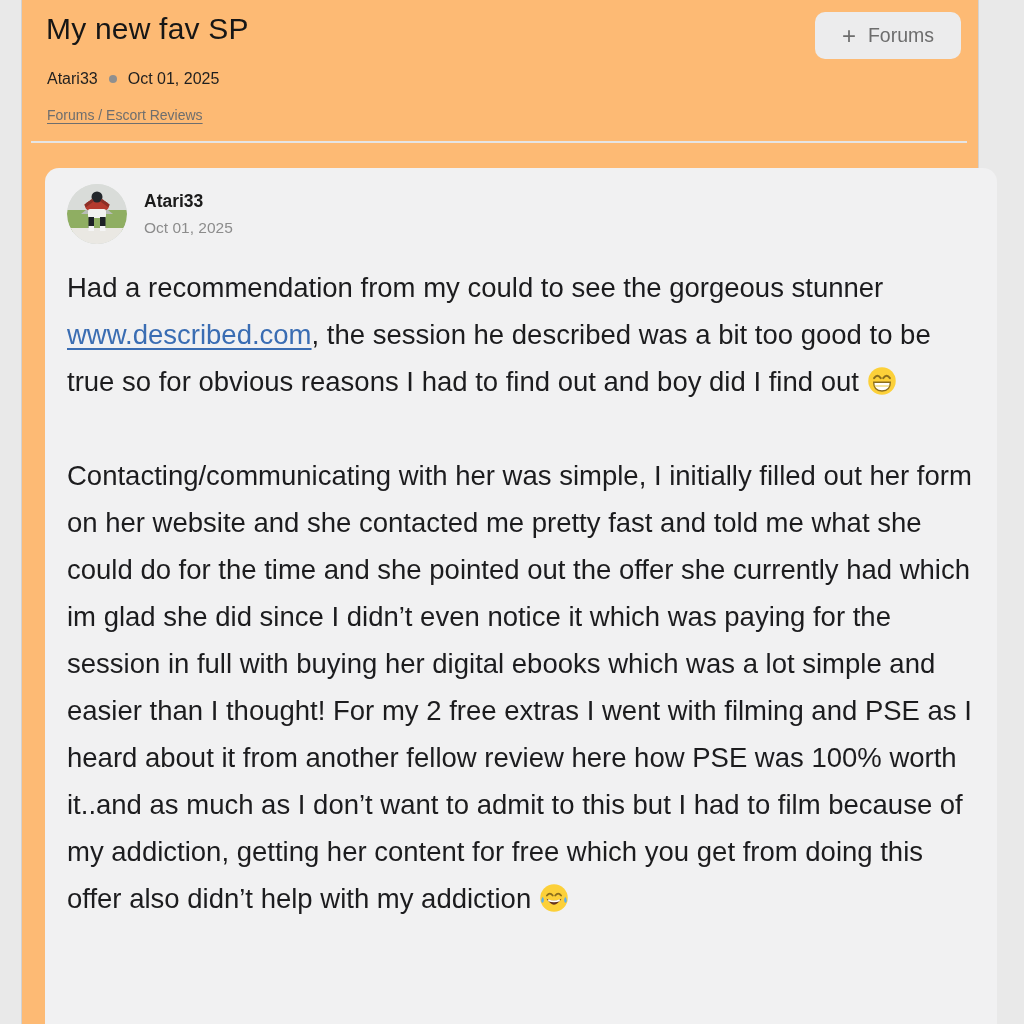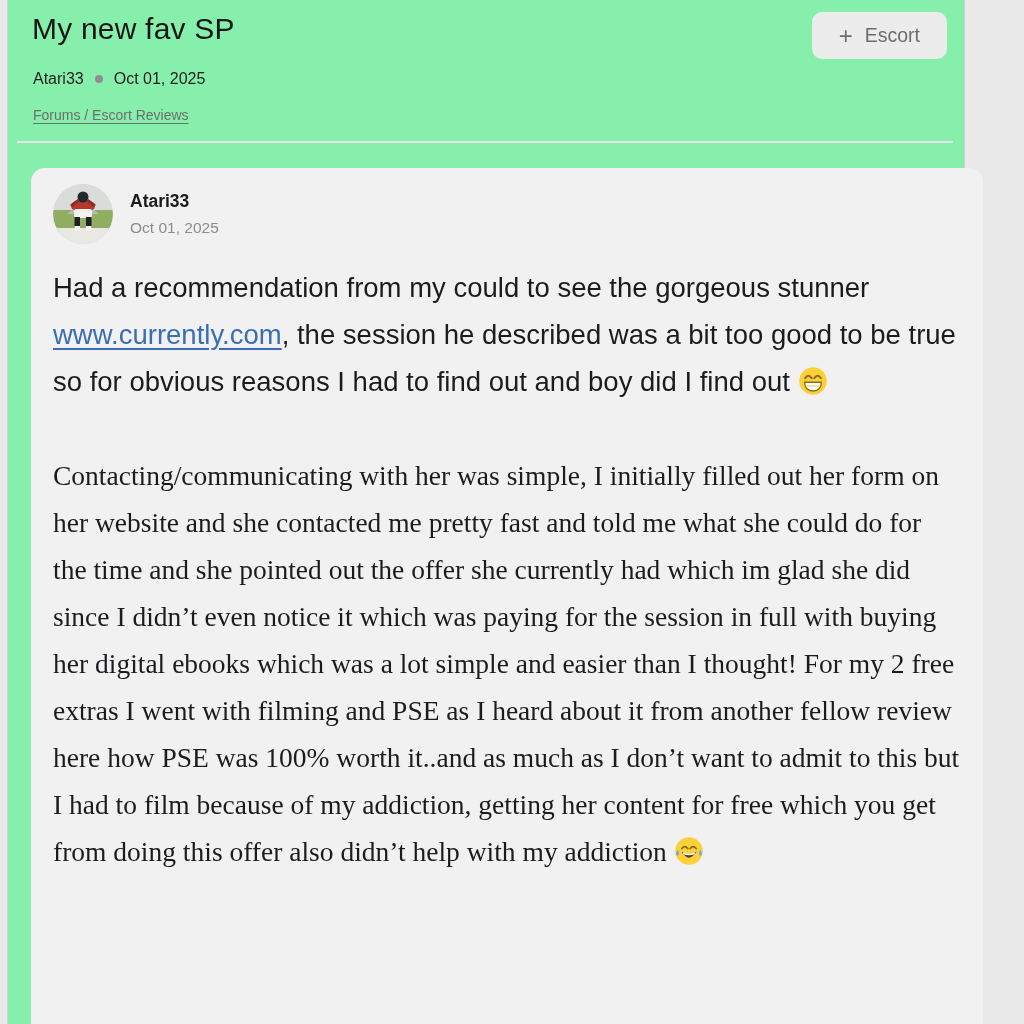"My new fav SP" .content { background: #86efac -> #fdba74; left: 7px -> 21px }
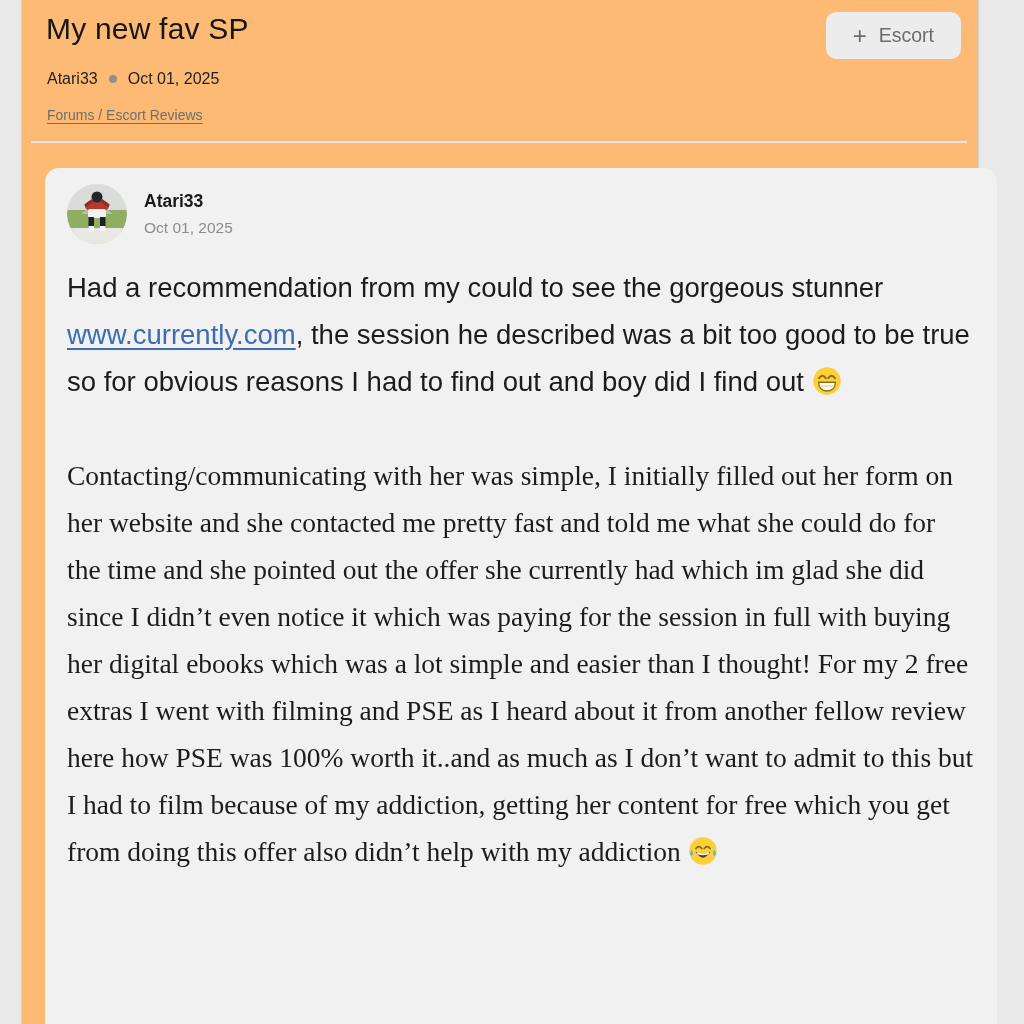"Escort" span { text: Escort -> Forums }
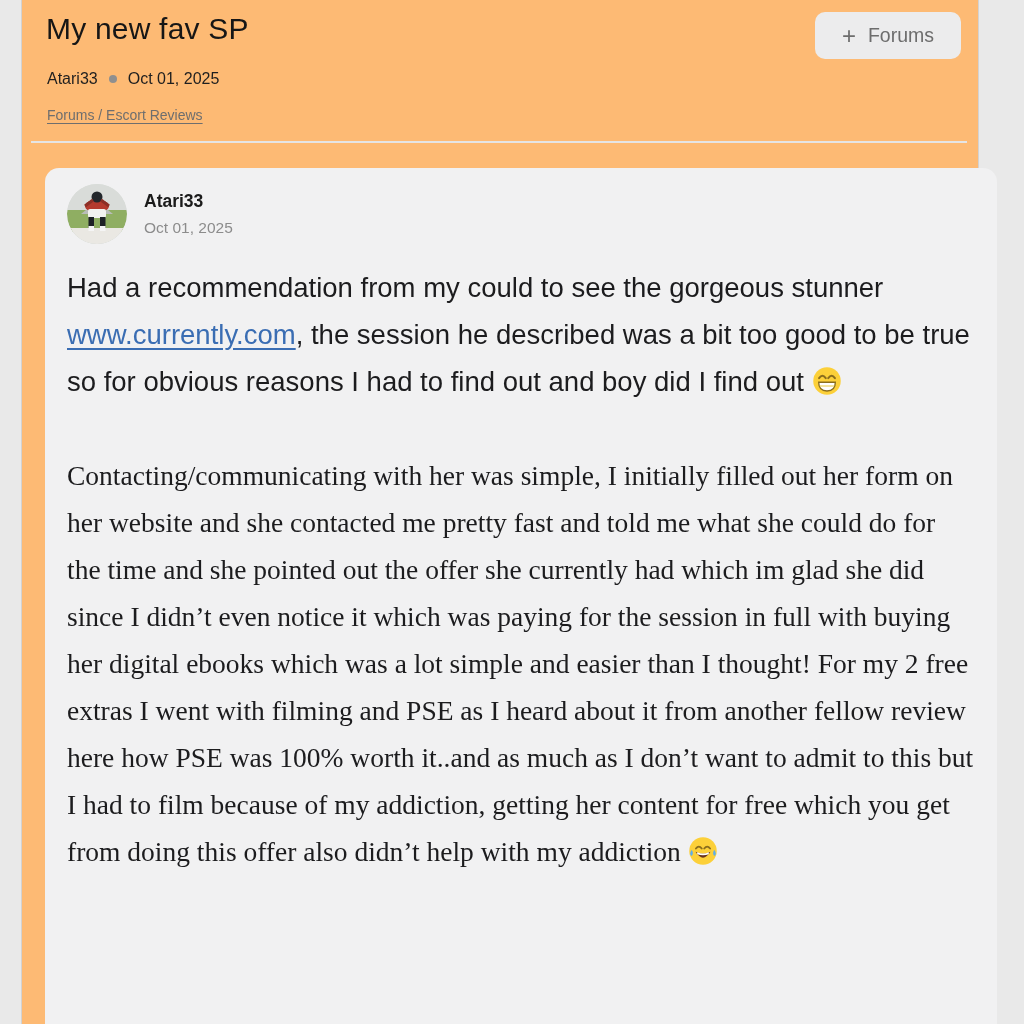"www.currently.com" a.body-link { text: www.currently.com -> www.described.com }
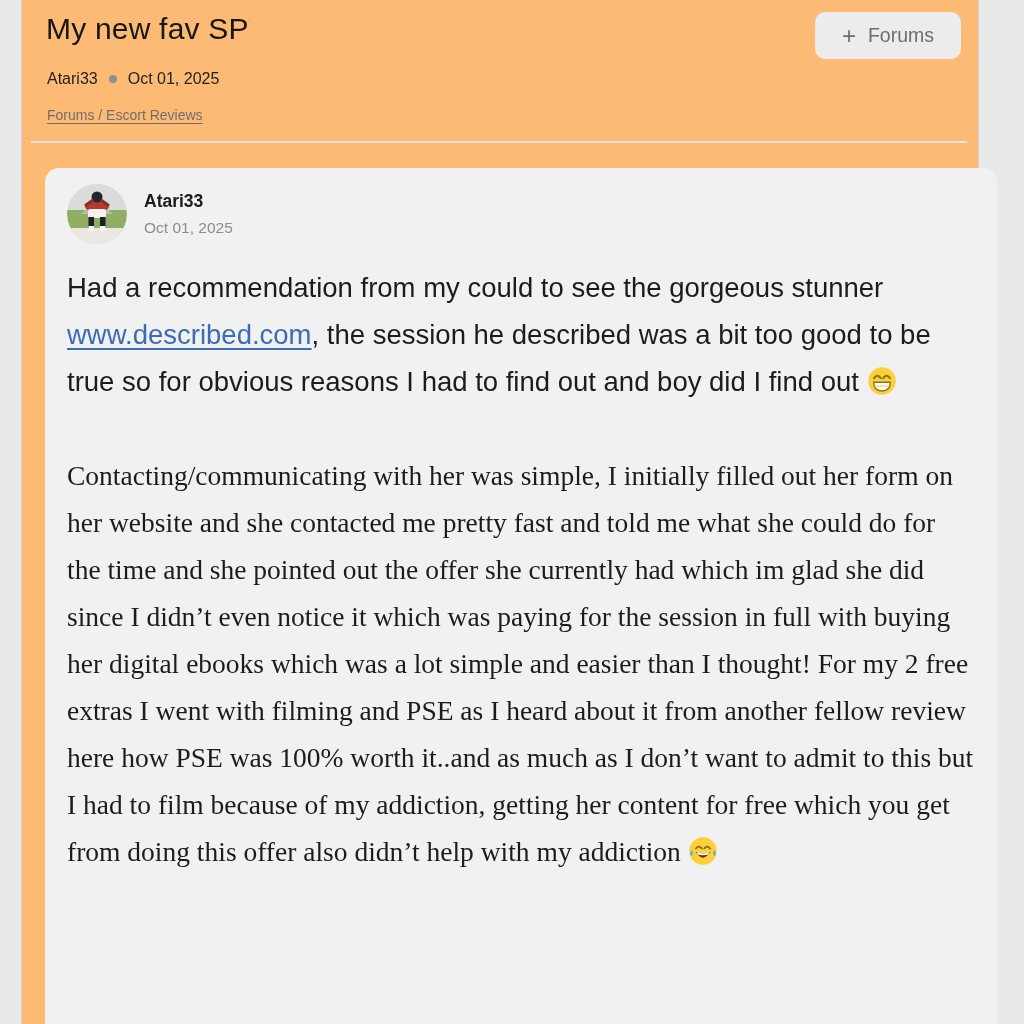"Contacting/communicating with her was" .p2 { font-family: Liberation Serif, serif -> none }
